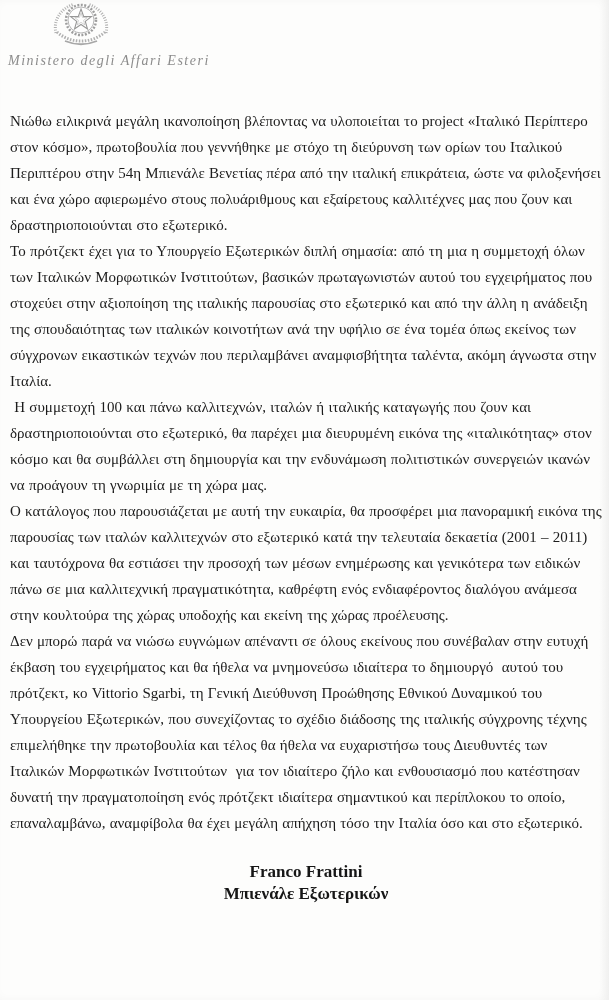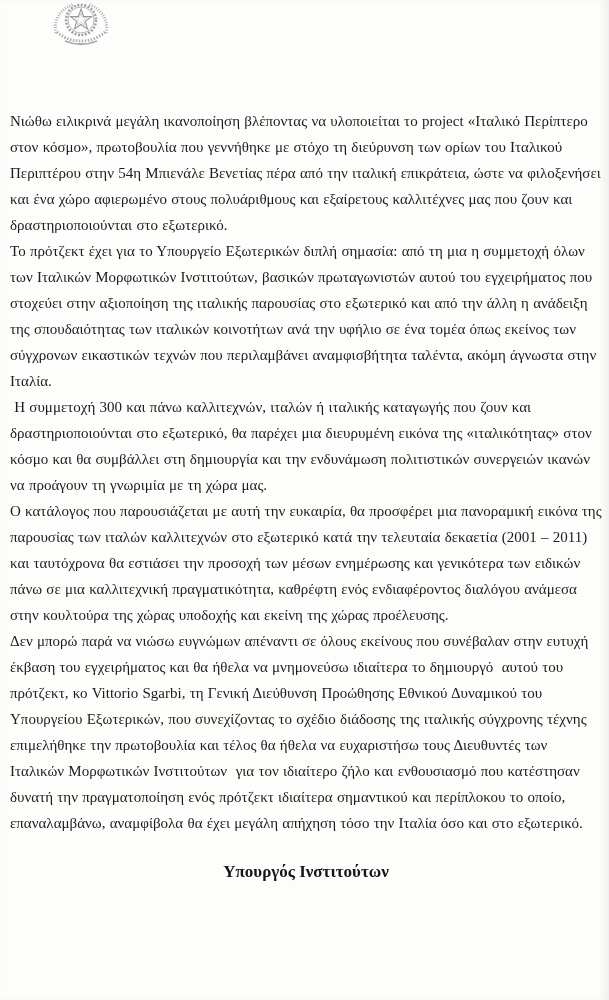"Ministero degli Affari Esteri" div.ministry-script { html: none -> <div>Ministero degli Affari Esteri</div> }
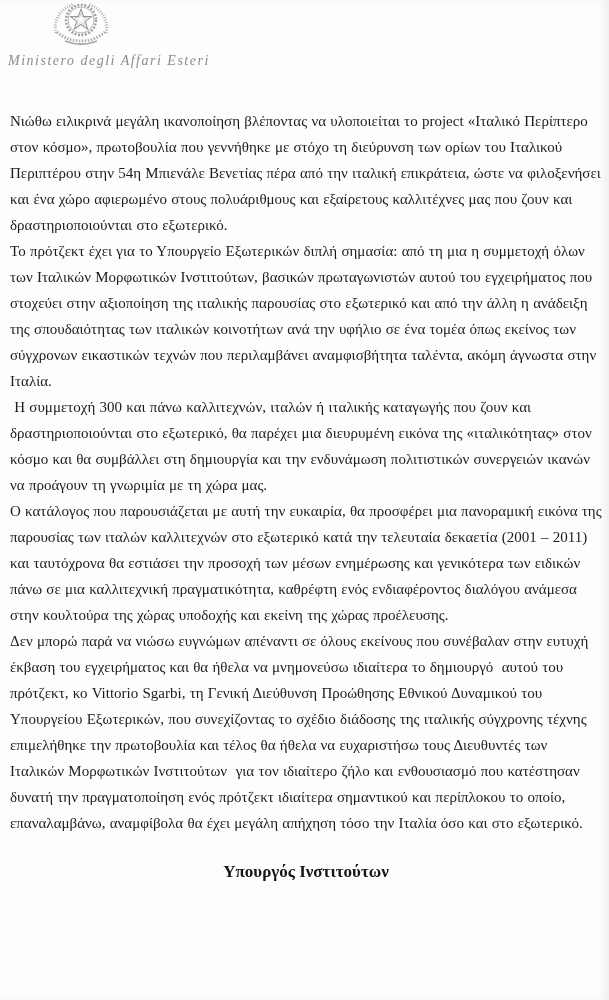"Η συμμετοχή 300 και πάνω" p { text: 300 -> 100 }
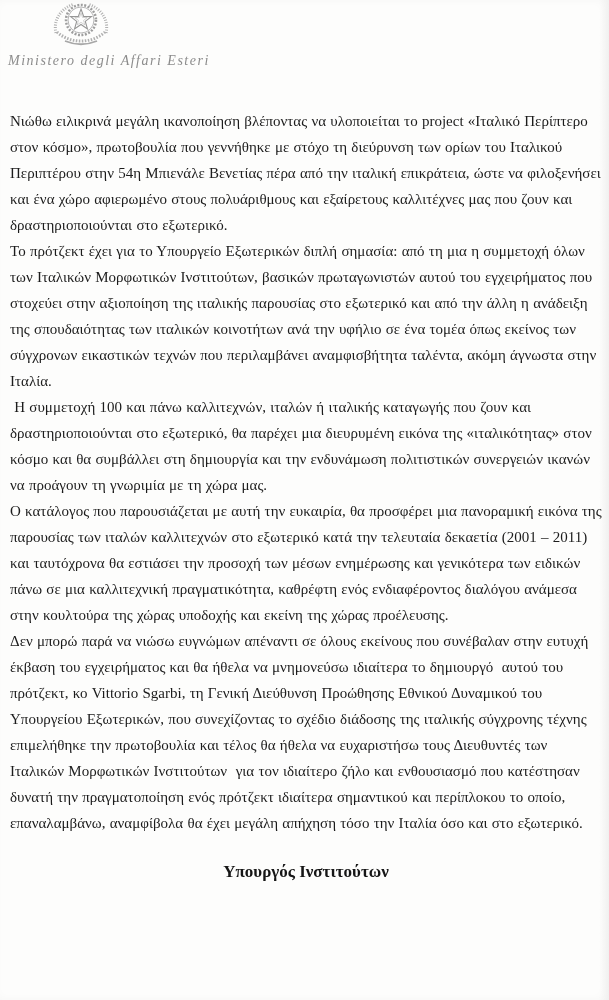"Franco Frattini" div.name { html: none -> <div>Franco Frattini</div> }
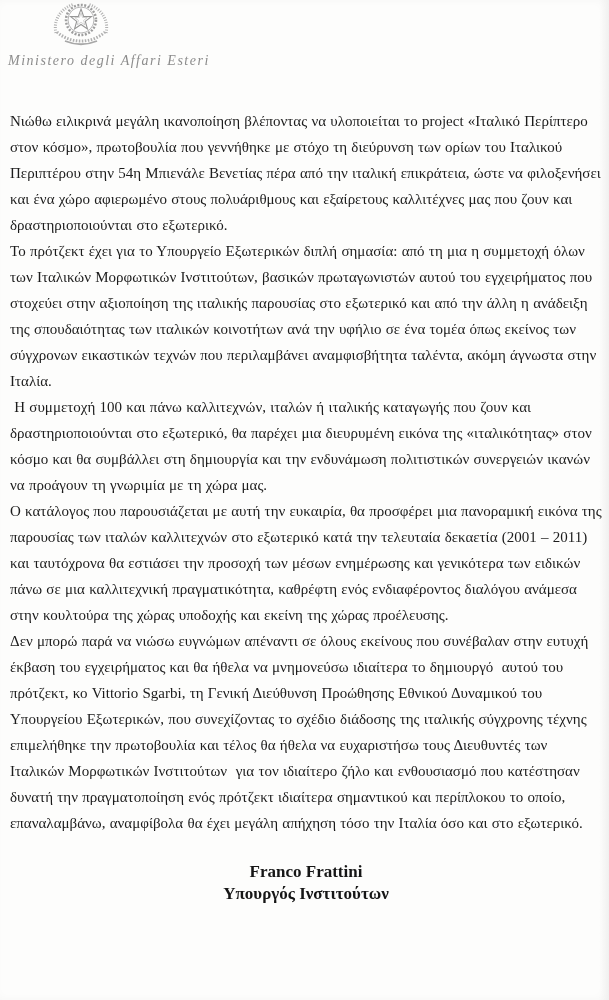"Υπουργός Ινστιτούτων" div.title { text: Υπουργός Ινστιτούτων -> Μπιενάλε Εξωτερικών }
